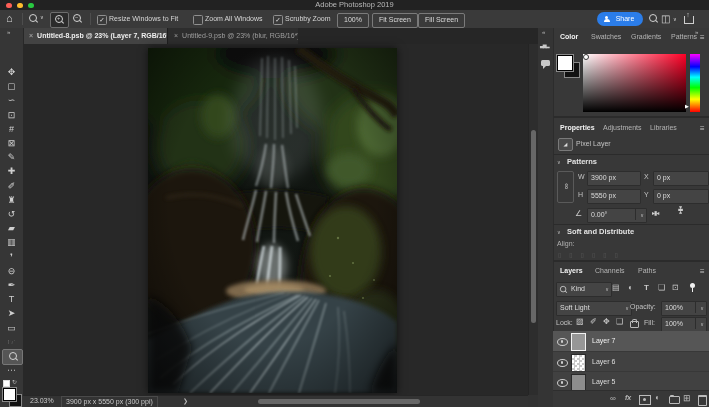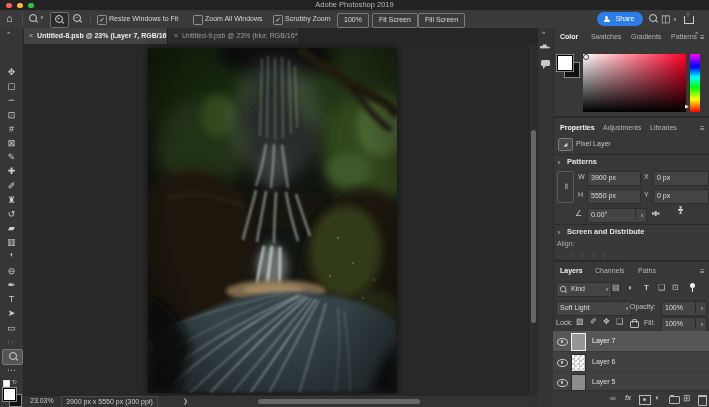"Screen and Distribute" span.hdr { text: Screen -> Soft }
